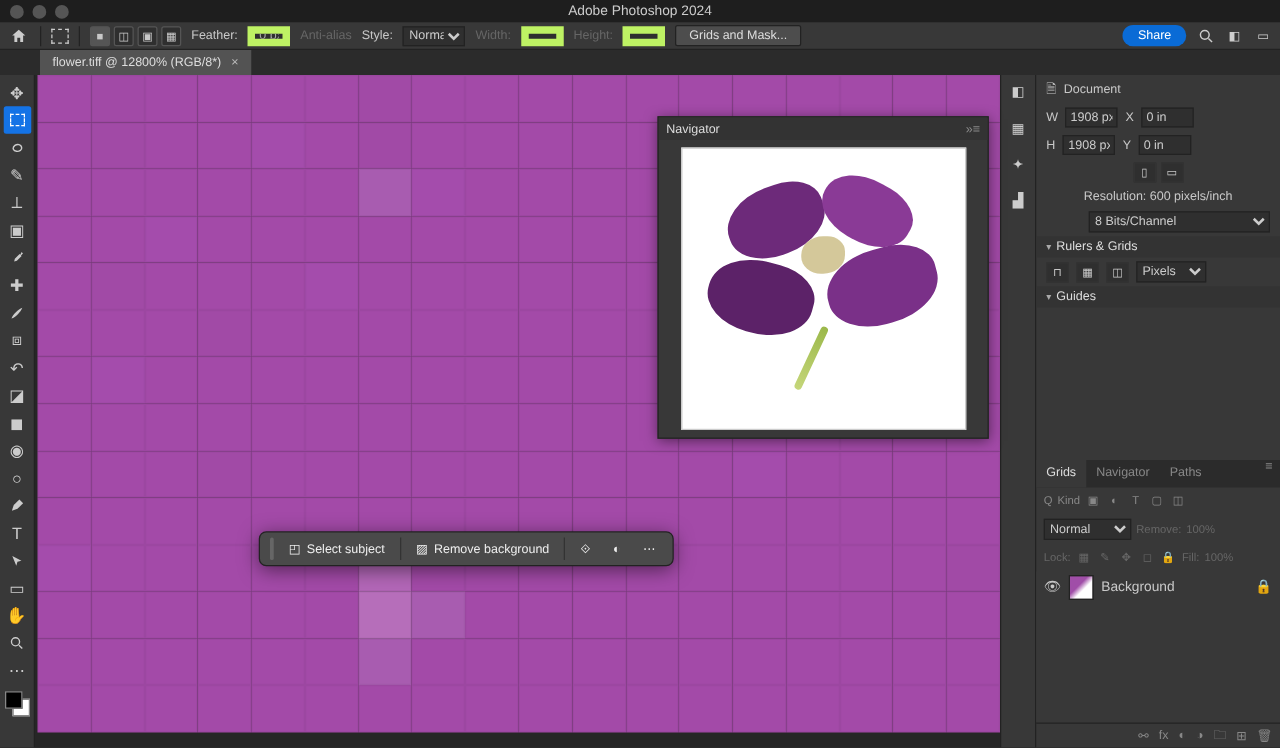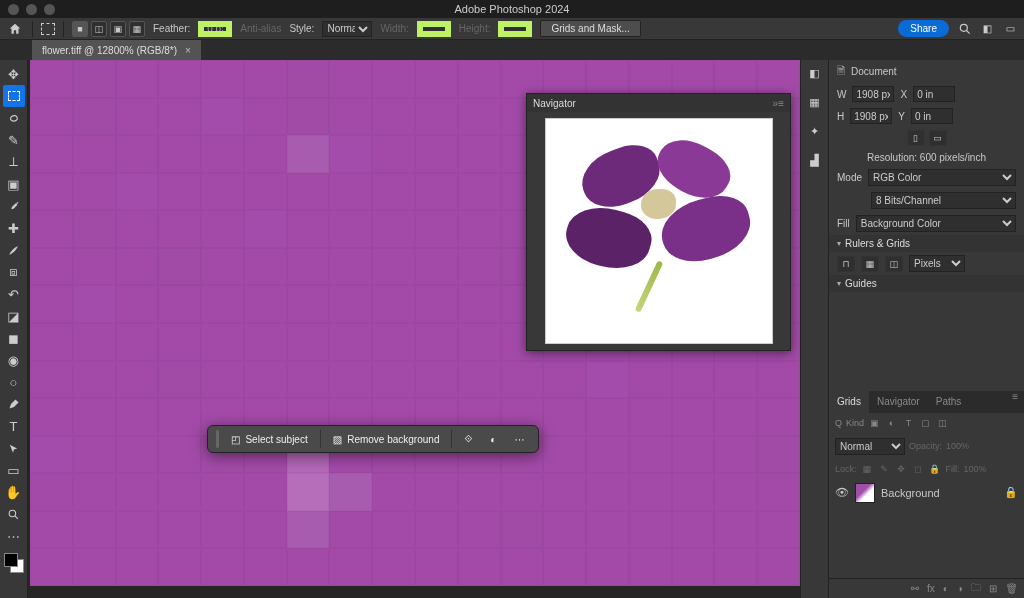"Mode" div.prow { html: <div> <span>Mode</span> <select><option>RGB Color</option></select> </div> -> none }
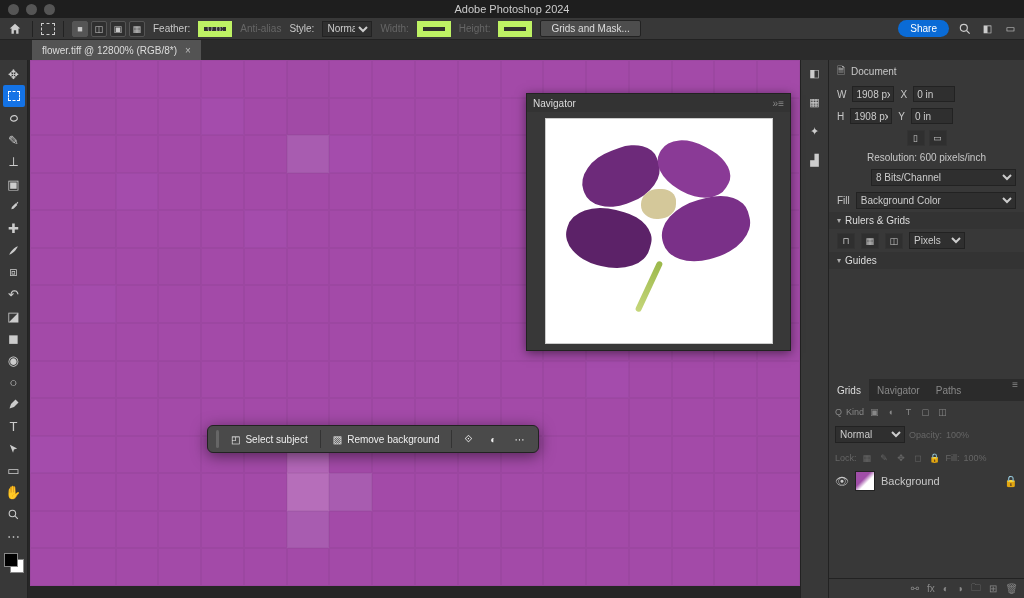"Fill" div.prow { html: <div> <span>Fill</span> <select><option>Background Color</option></select> </div> -> none }
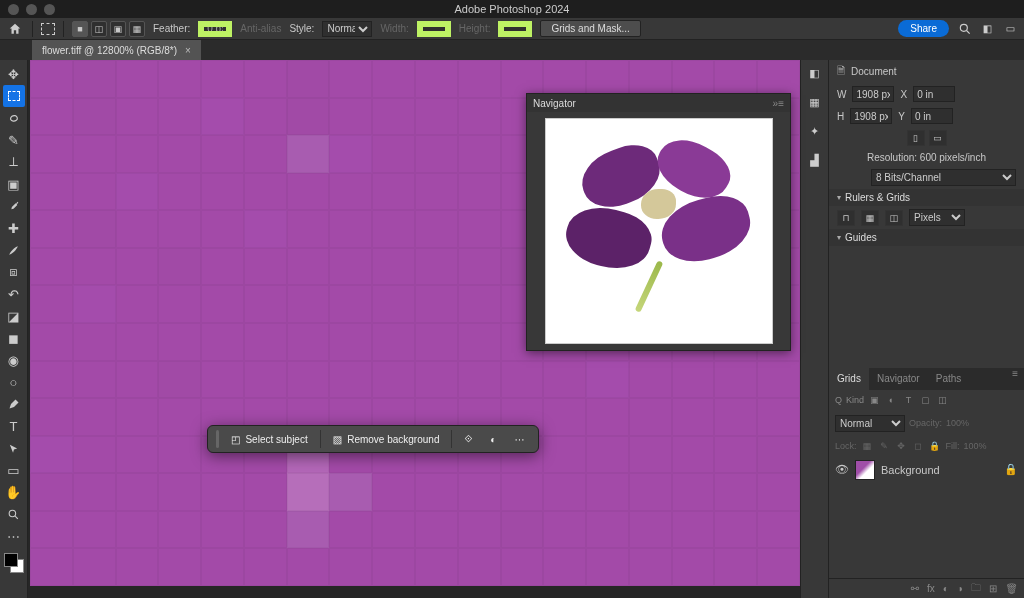"Opacity:" span.dim { text: Opacity -> Remove }
